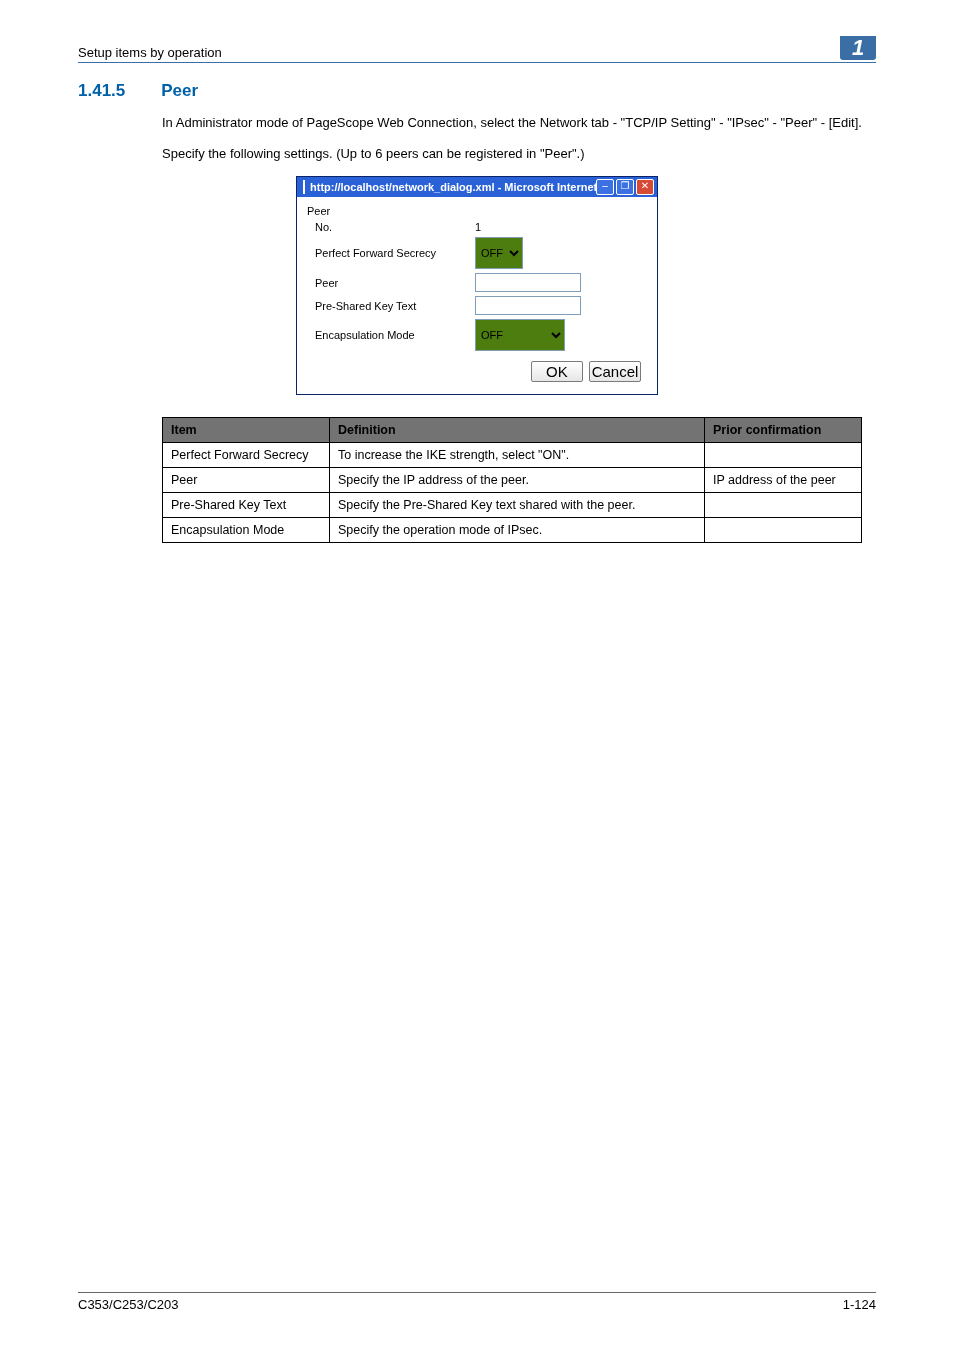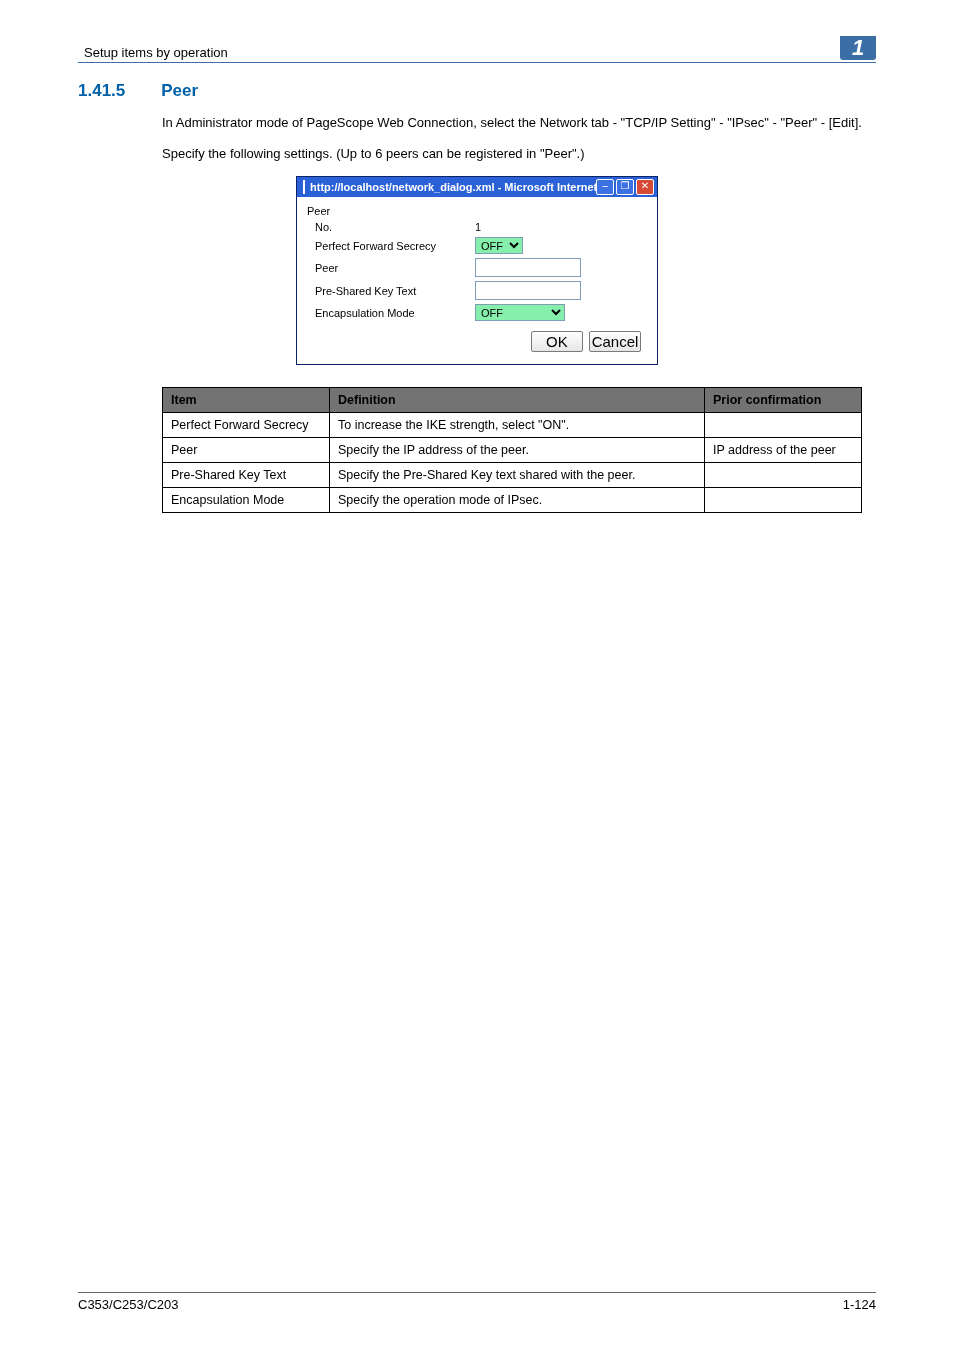"Setup items by operation" .header-row .subtitle { margin-left: 6px -> none }
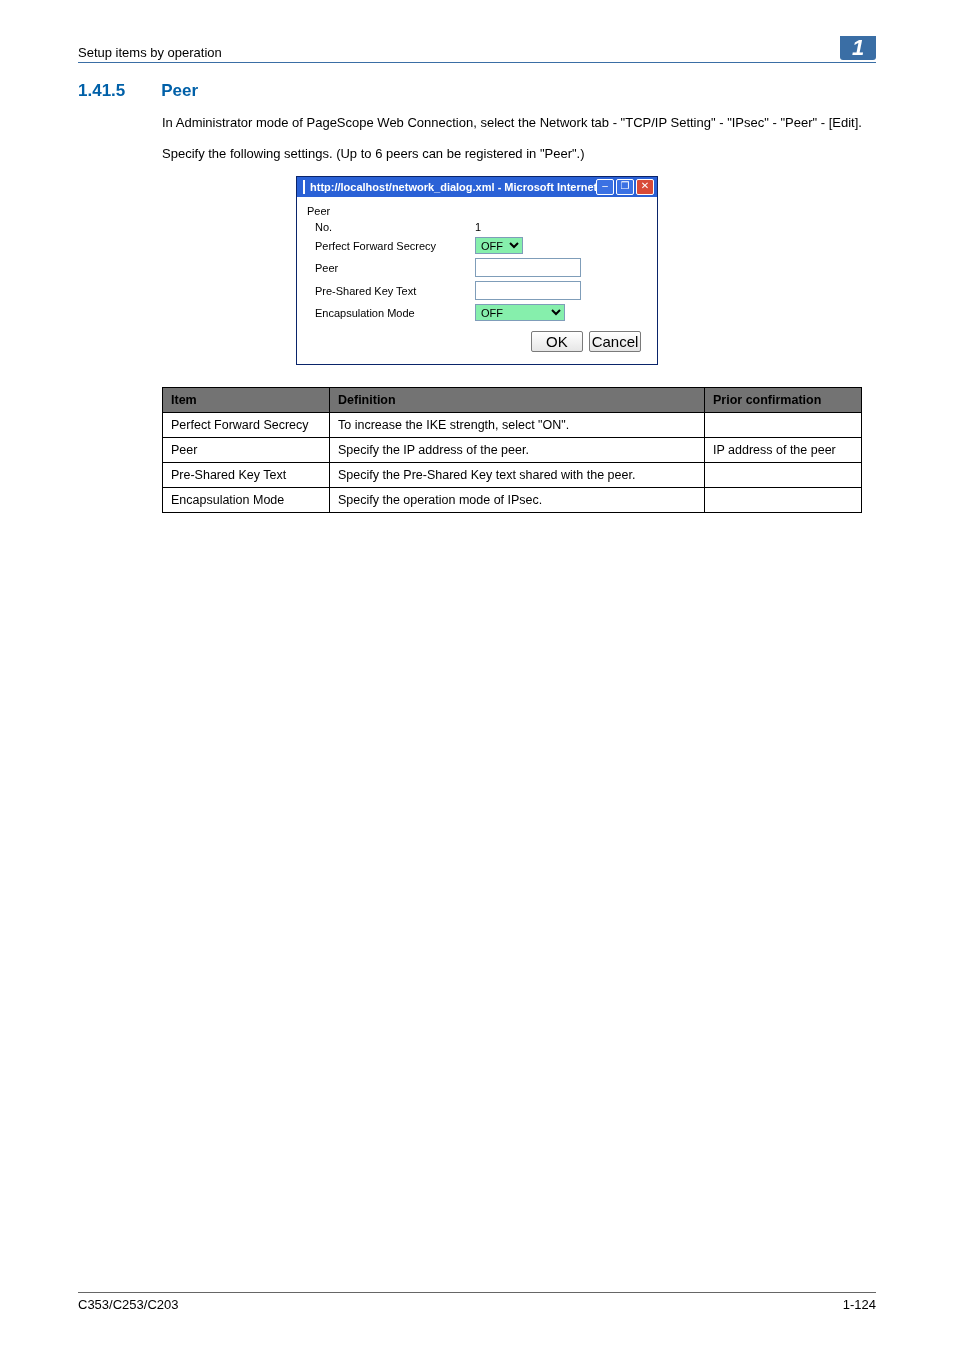"OFF" .xp-select { background: #86efac -> #4d7c0f; height: 17px -> 32px }
